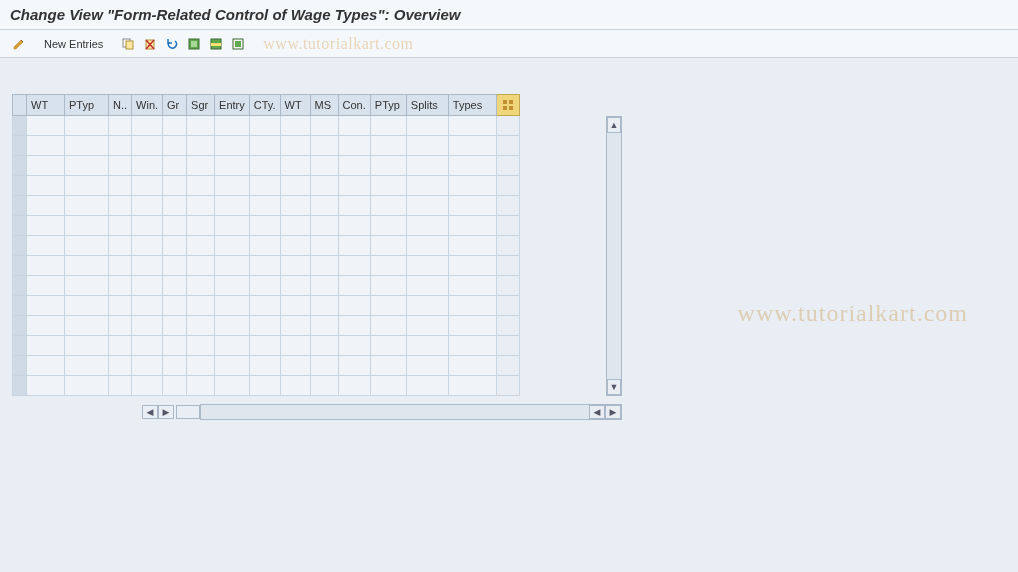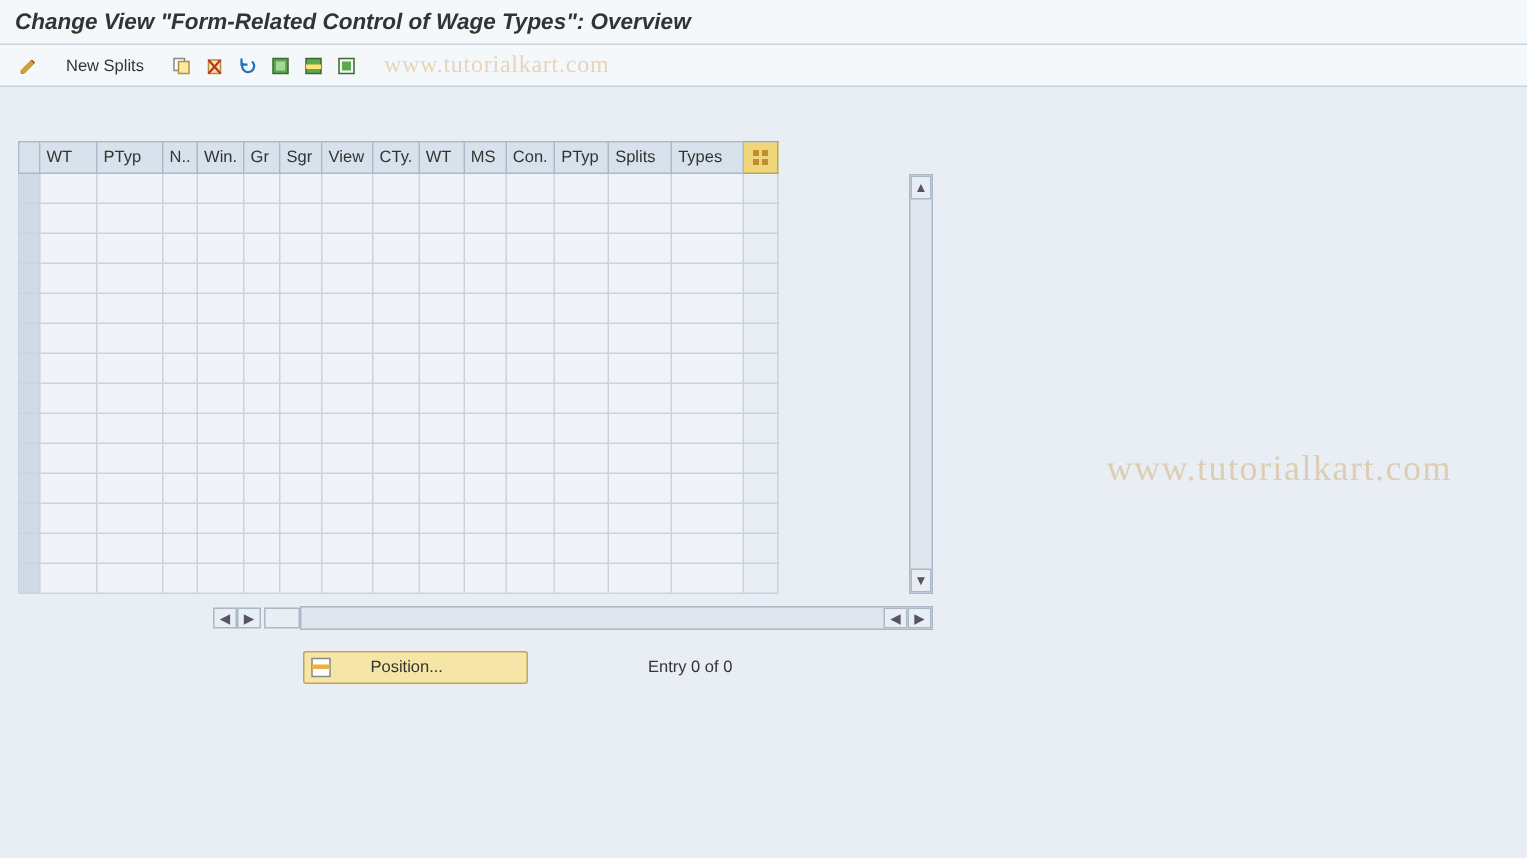"New Splits" span.new-entries { text: Splits -> Entries }
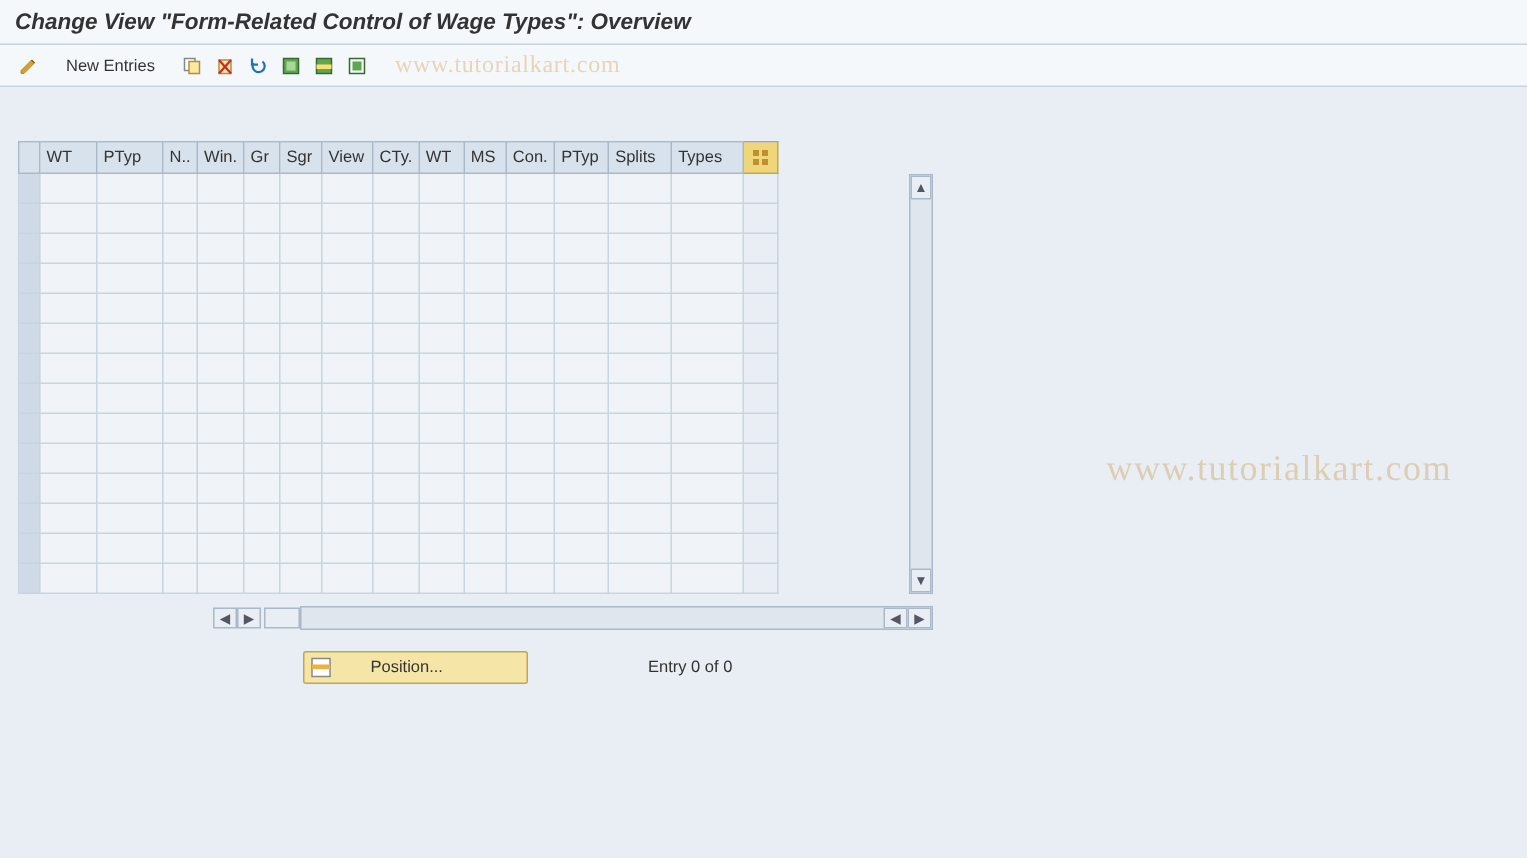"View" th { text: View -> Entry }
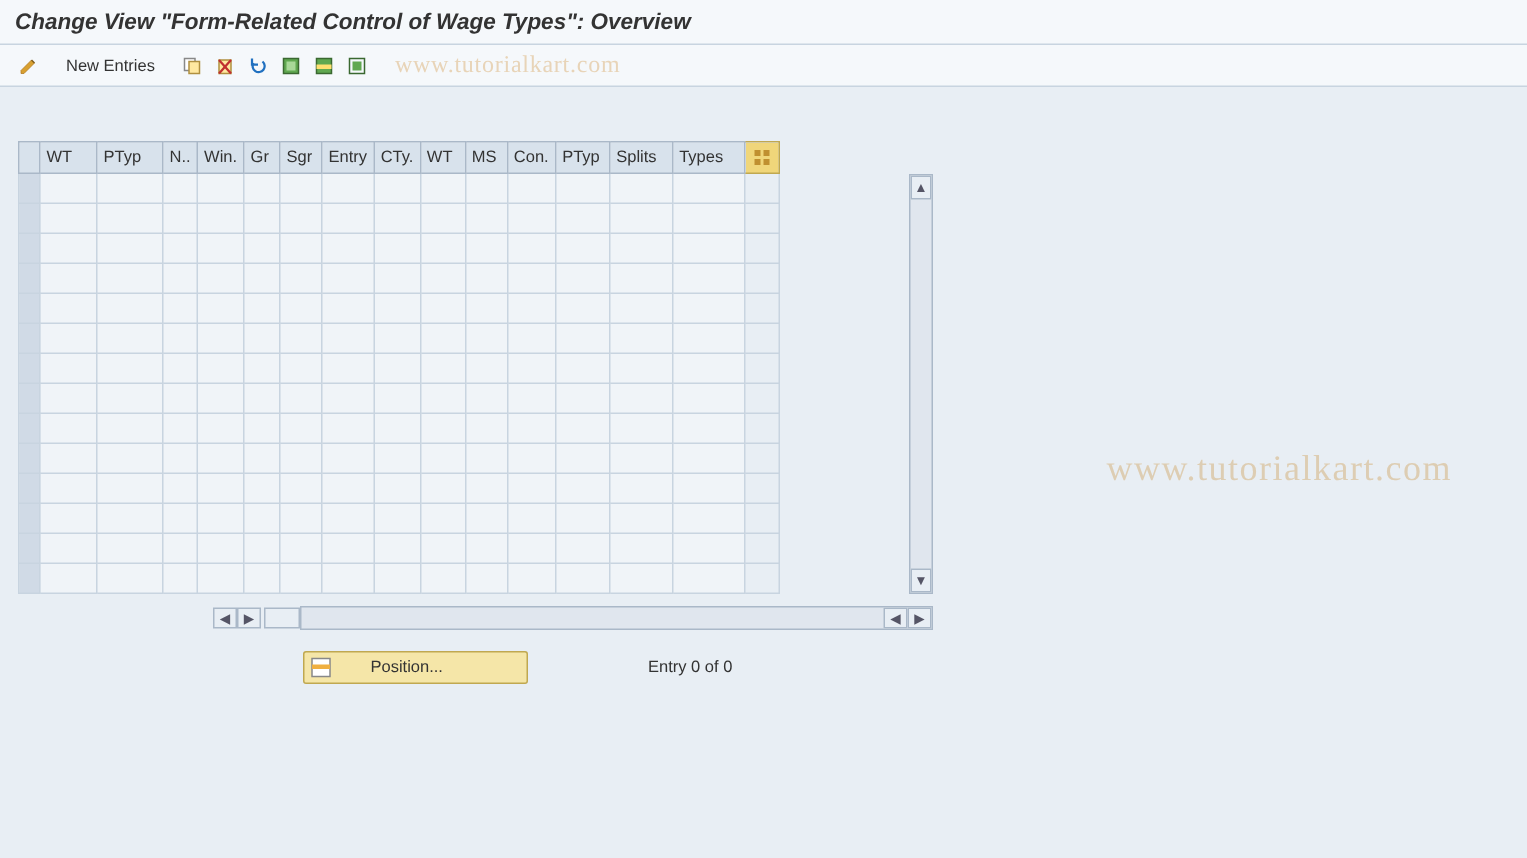"Position..." div.footer-row { html: <div> <div> <span> <svg> <rect></rect> <rect></rect> </svg> </span> <span>Position...</span> </div> <span>Entry 0 of 0</span> </div> -> none }
